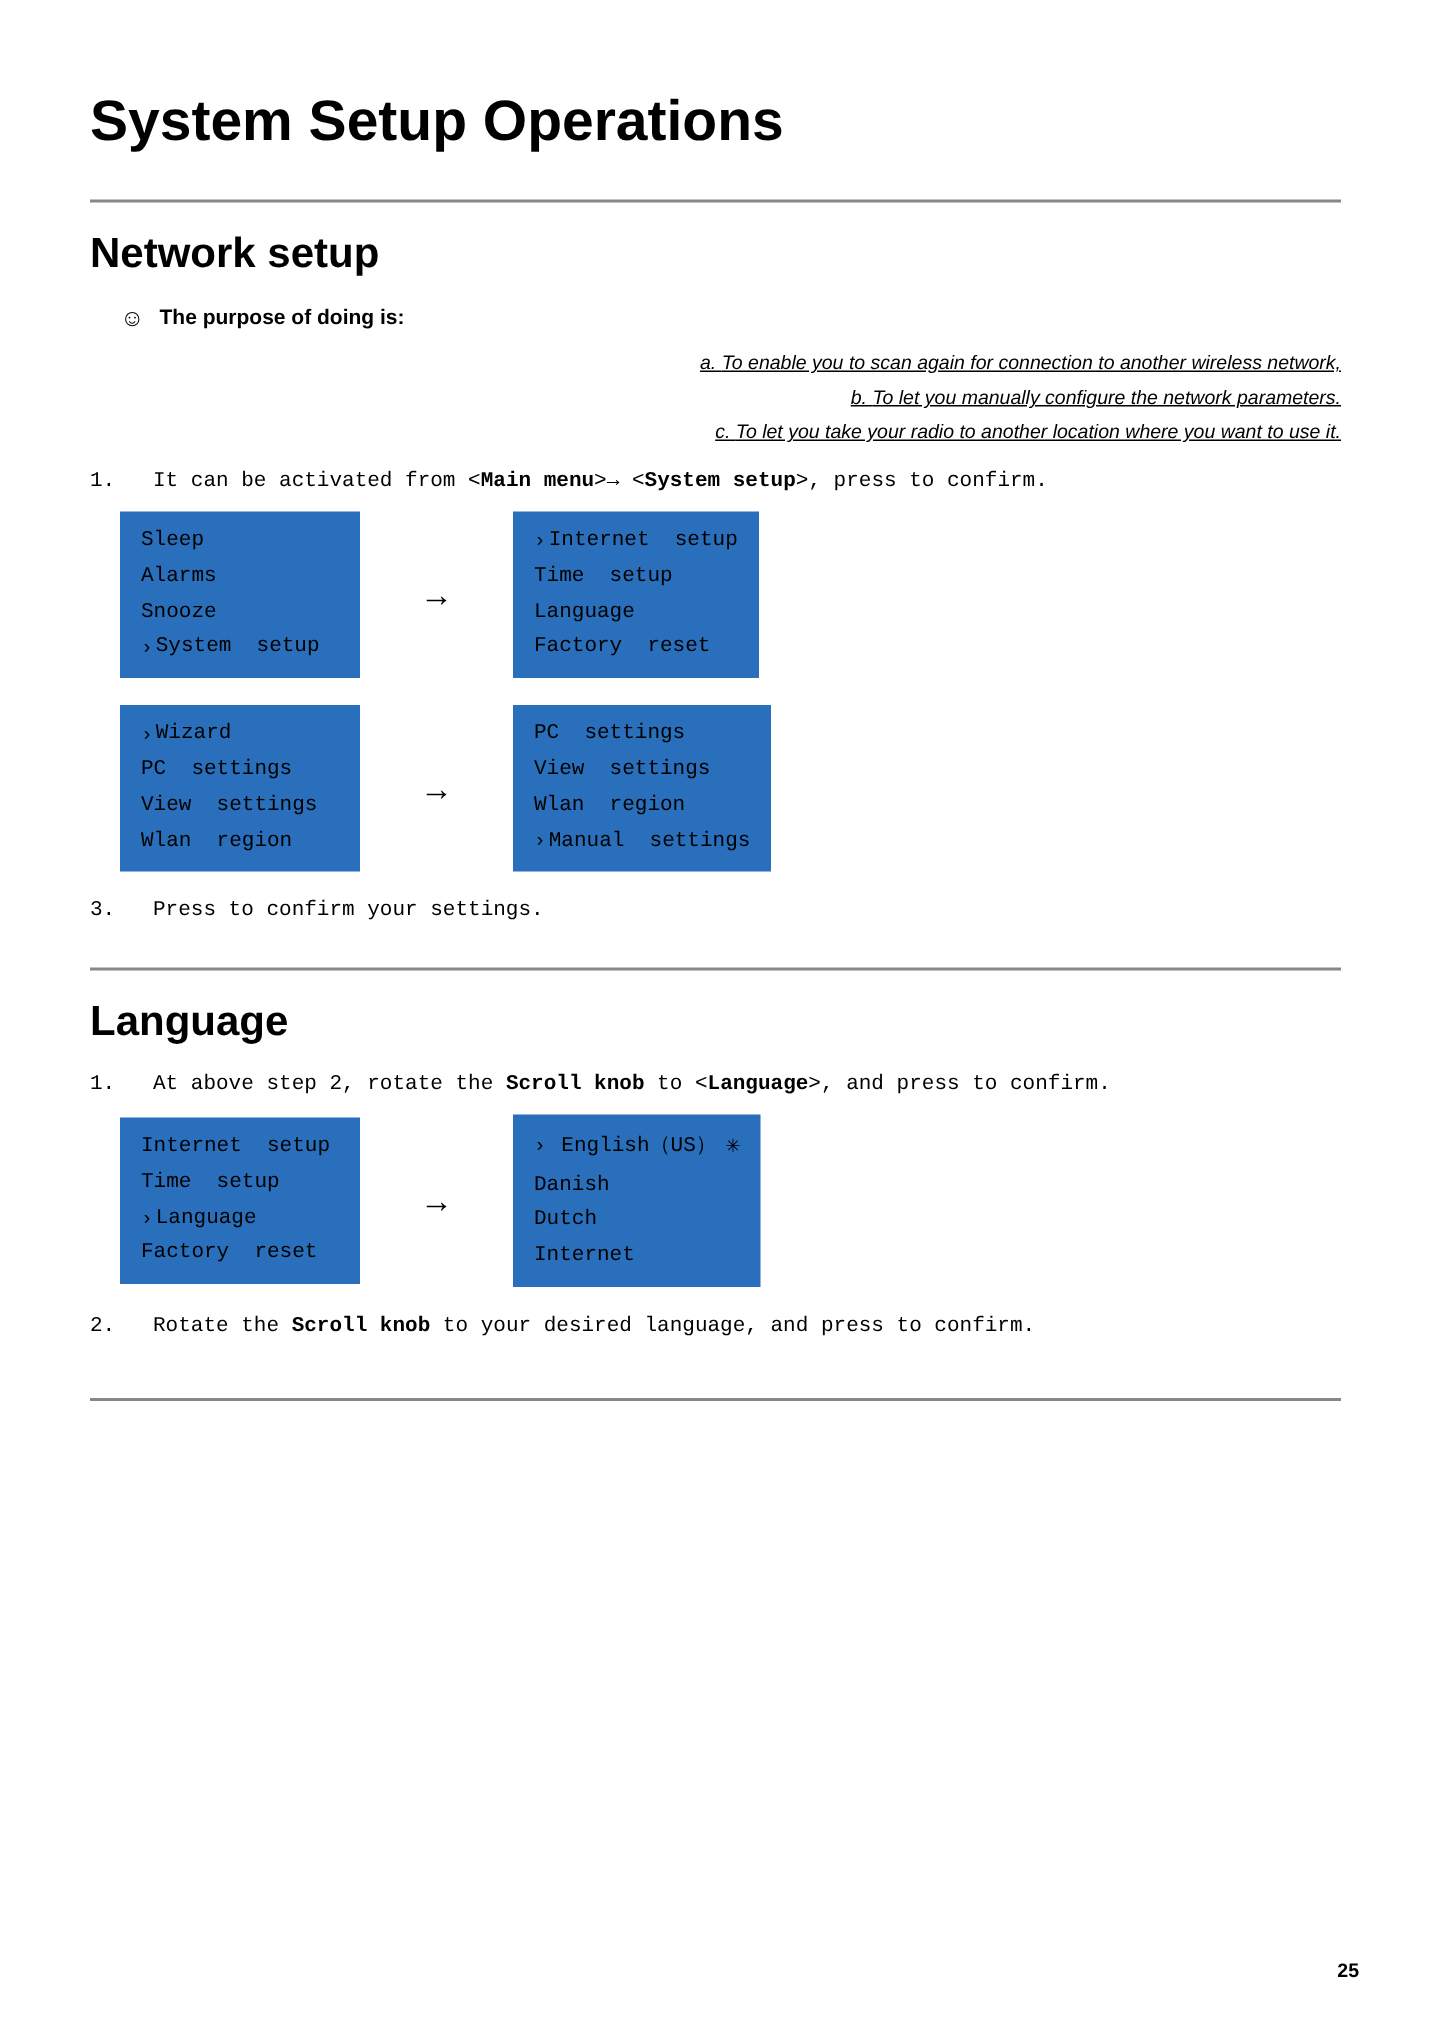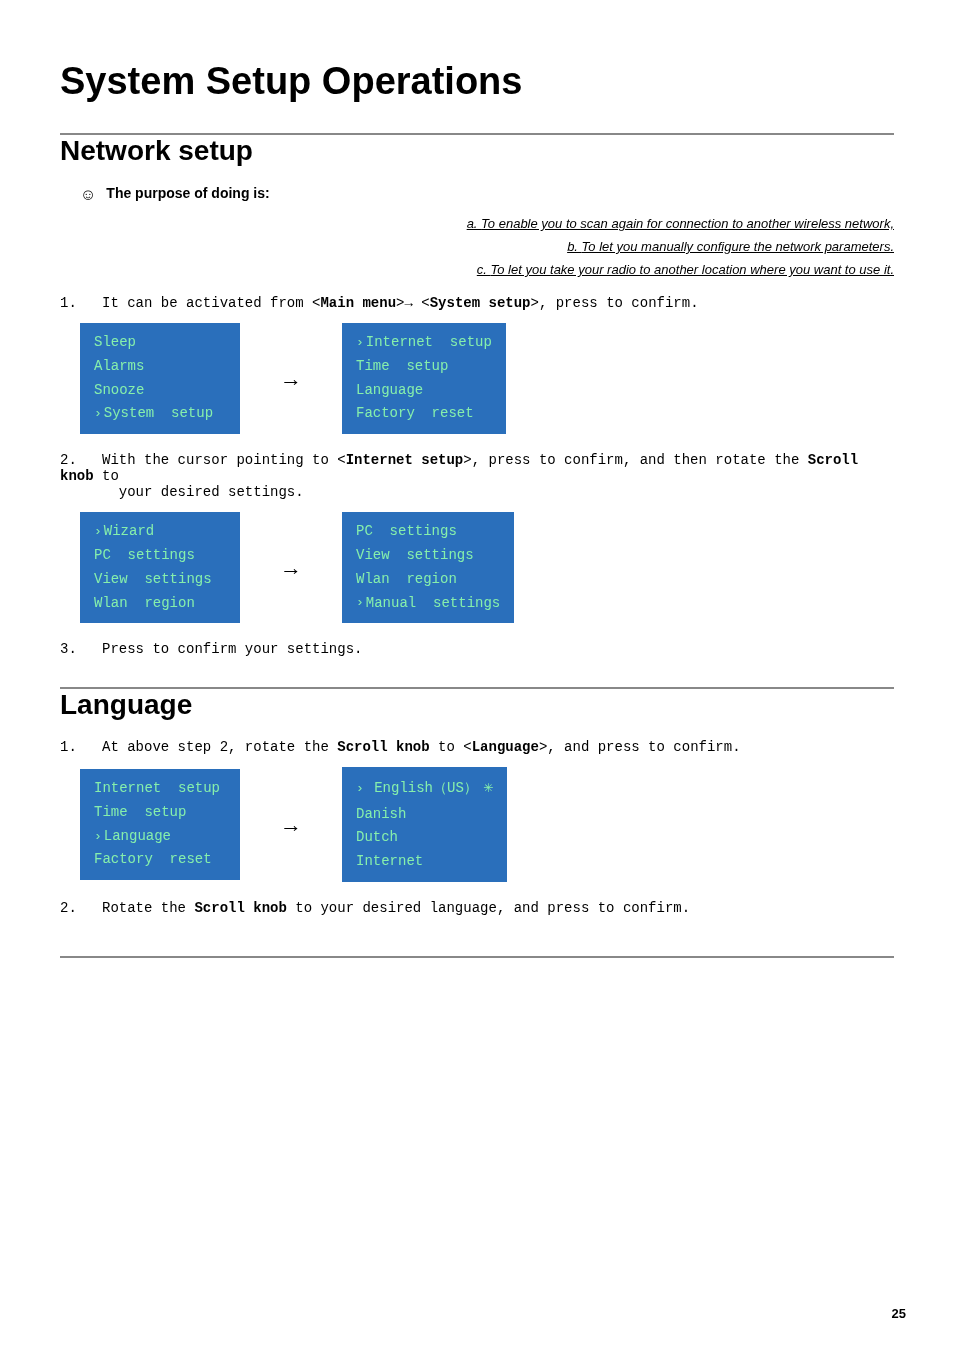"Network setup" .section { padding-top: none -> 18px }
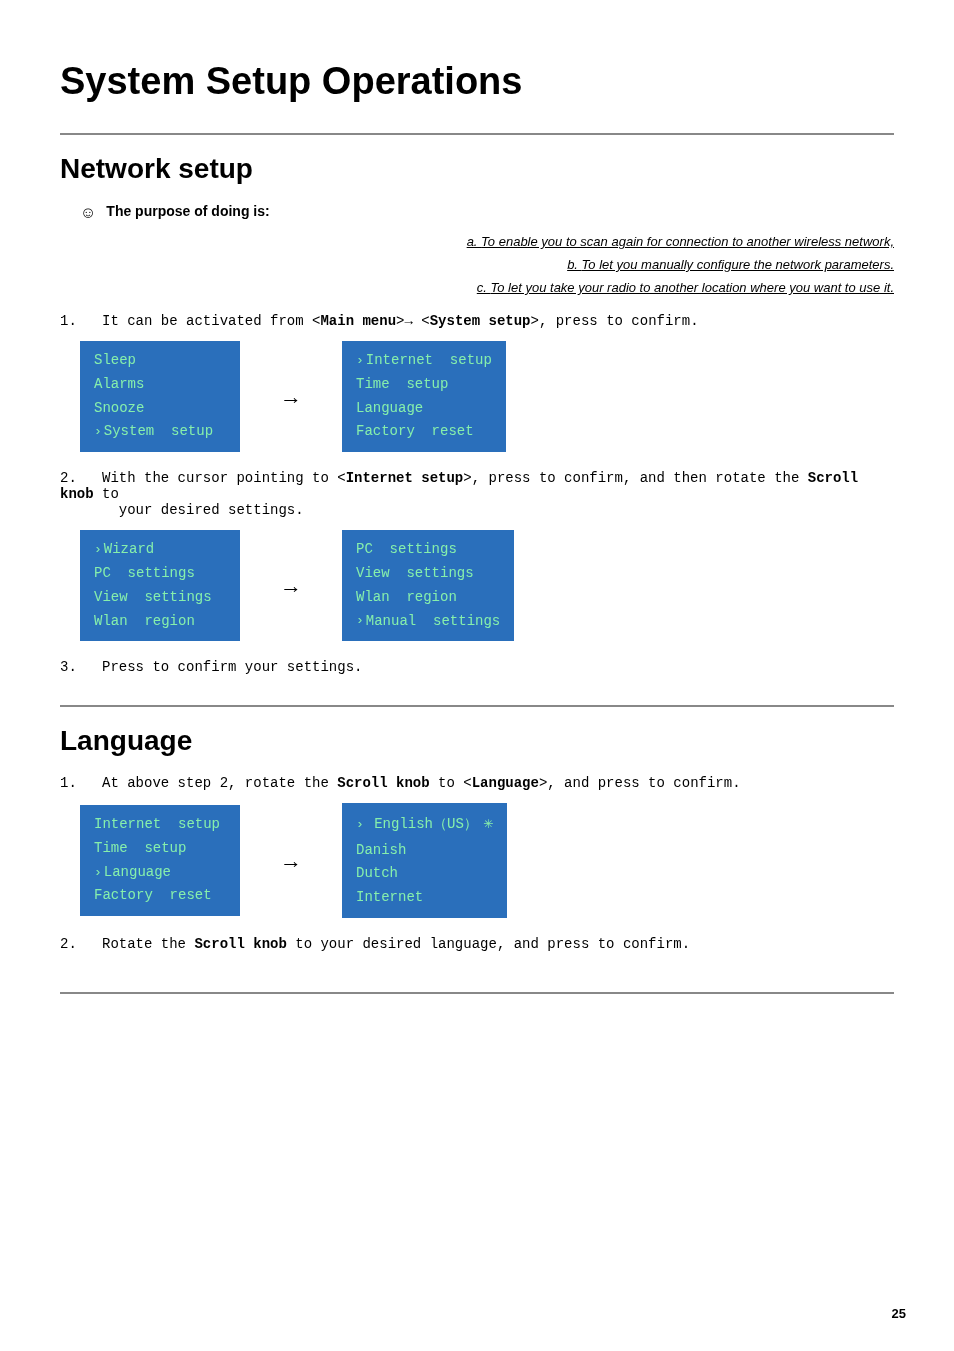"Sleep" .menu-box { color: #86efac -> #000000 }
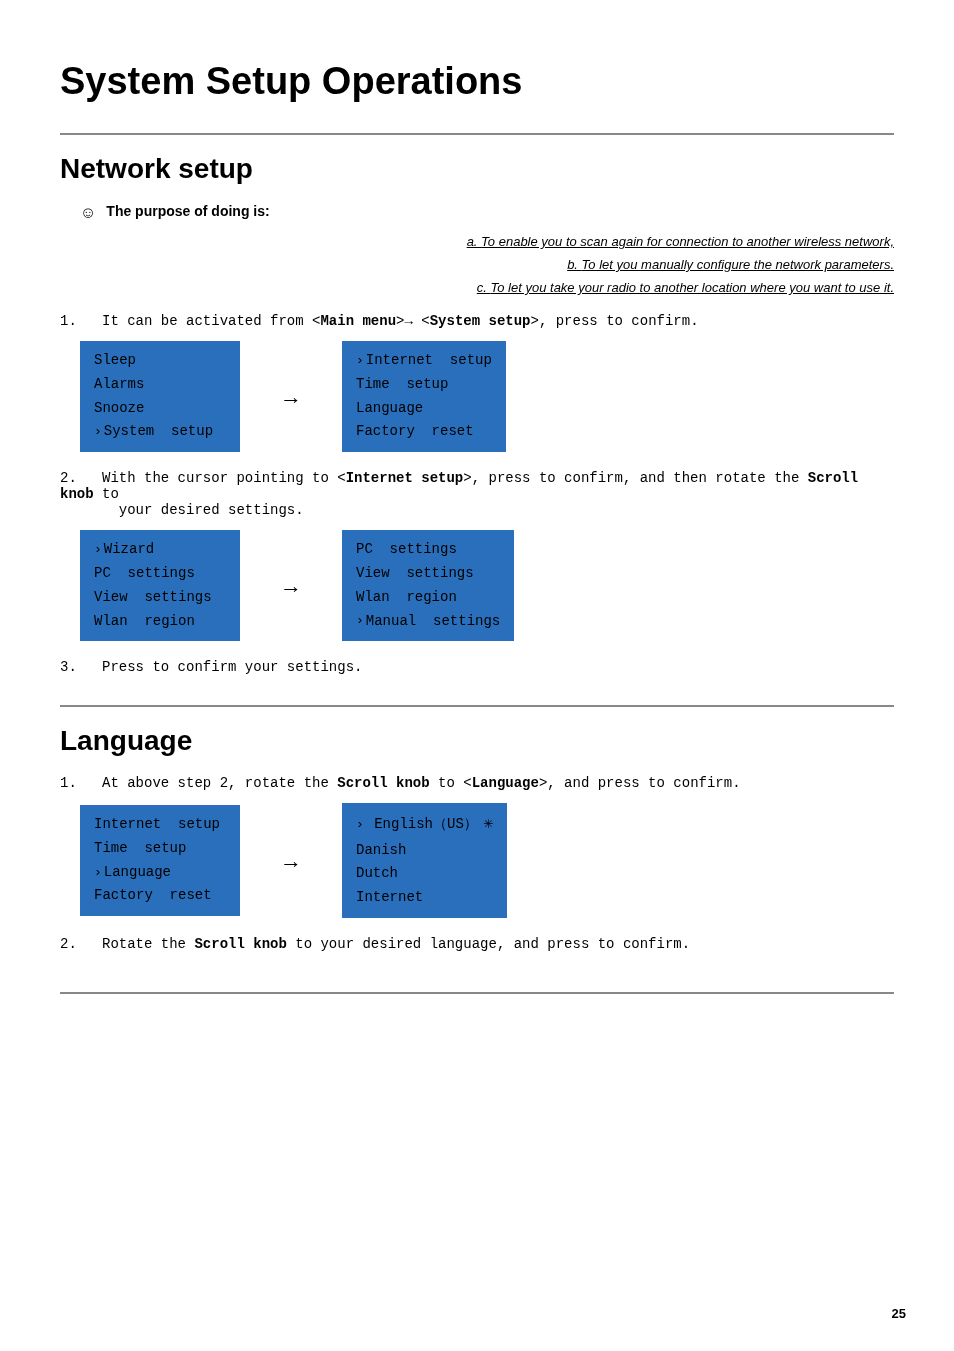"2. With the cursor pointing" p.step-text { html: <p>2.&nbsp;&nbsp; With the cursor pointing to &lt;<b>Internet setup</b>&gt;, press to confirm, and then rotate the <b>Scroll knob</b> to<br>&nbsp;&nbsp;&nbsp;&nbsp;&nbsp;&nbsp; your desired settings.</p> -> none }
